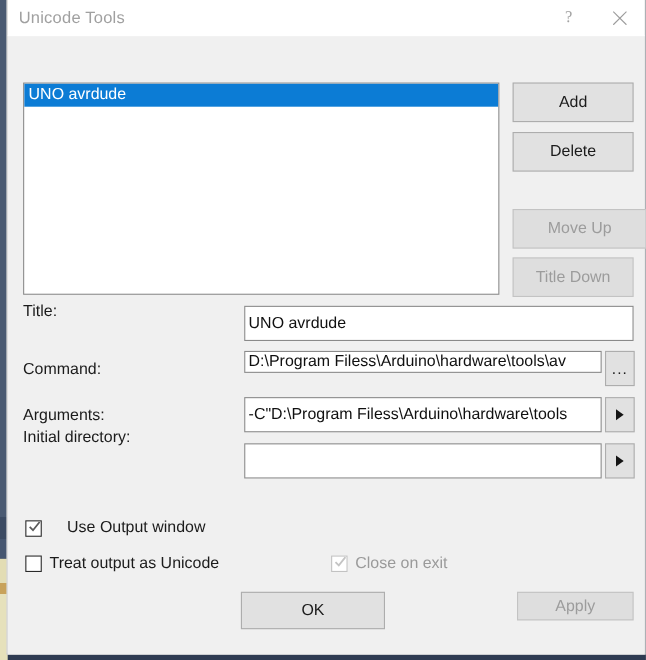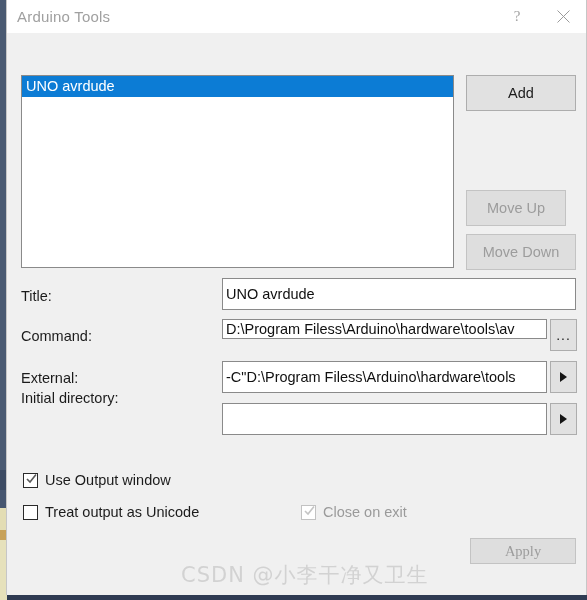"Arduino Tools" div.titlebar-text { text: Arduino -> Unicode }
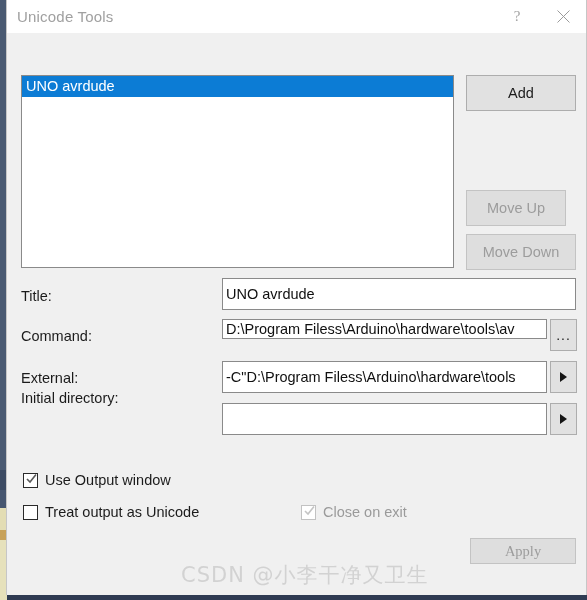"Delete" div.btn { html: none -> <div>Delete</div> }
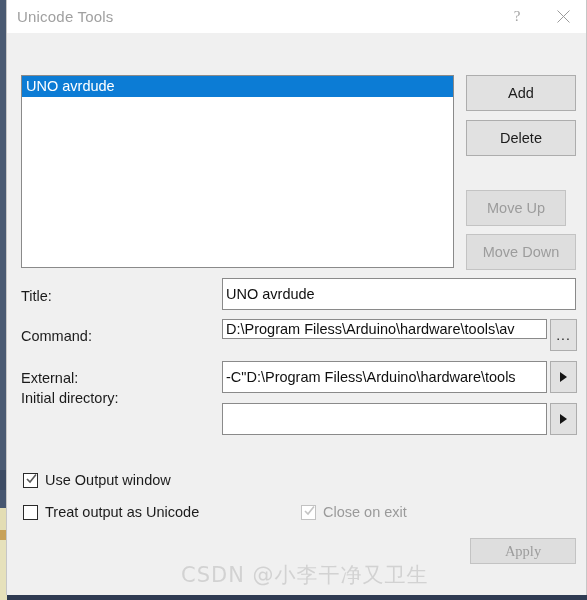"Move Up" div.btn { width: 100px -> 122px }
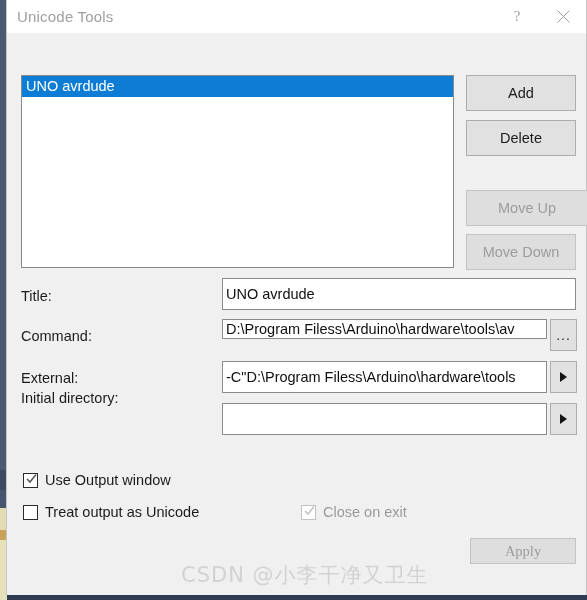"Move Down" div.btn { text: Move -> Title }
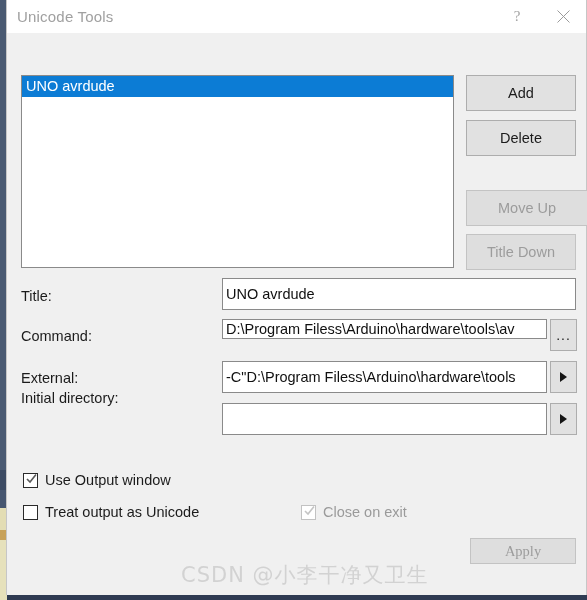"Title:" div.label { top: 255px -> 242px }
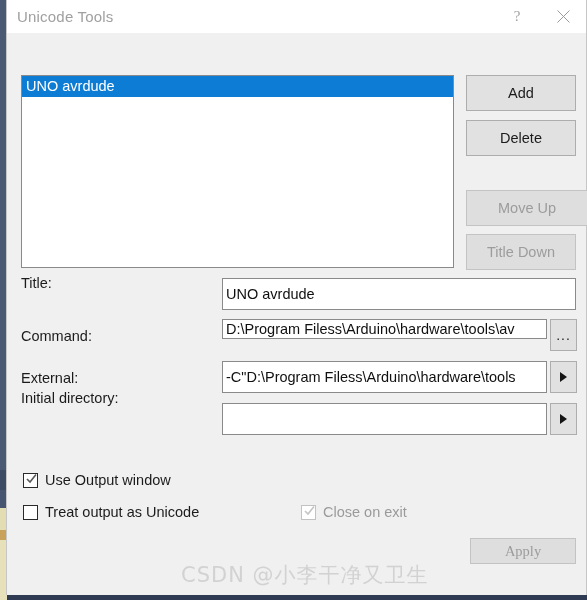"External:" div.label { text: External -> Arguments }
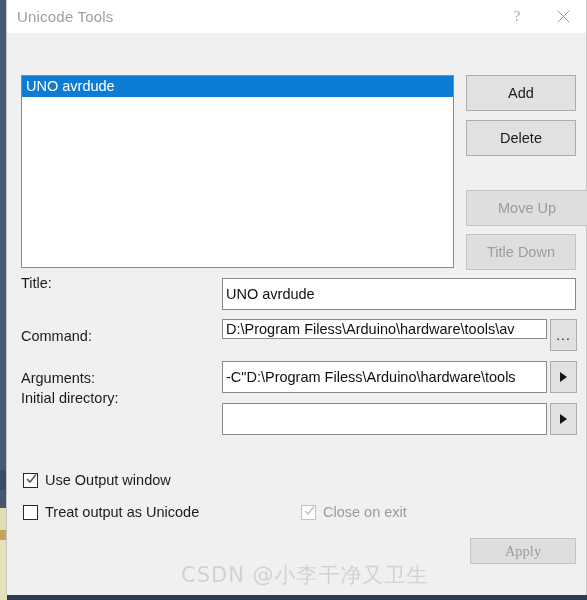"Use Output window" div.cb-row { gap: none -> 16px }
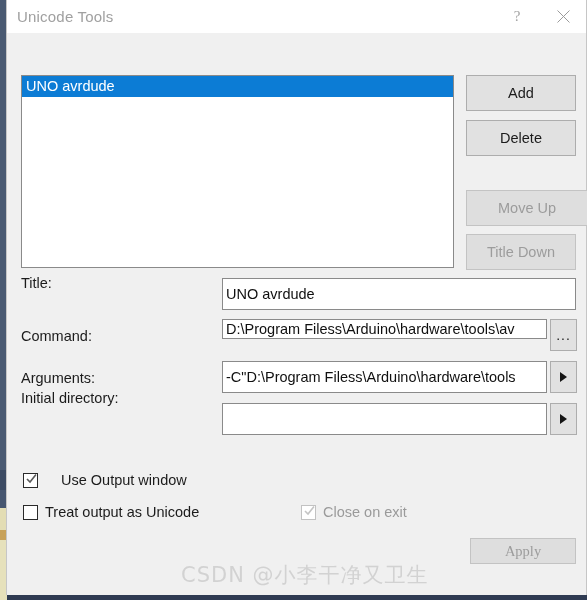"OK" div.btn { html: none -> <div>OK</div> }
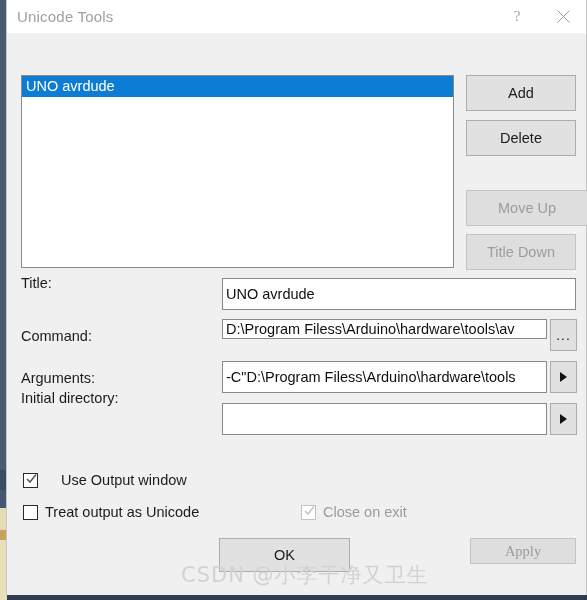"Apply" div.btn { font-family: Liberation Serif, serif -> none }
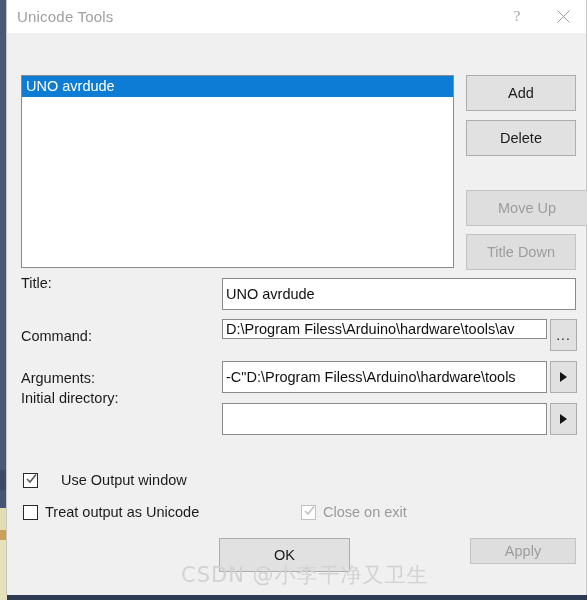"CSDN @小李干净又卫生" div.watermark { html: <div>CSDN @小李干净又卫生</div> -> none }
